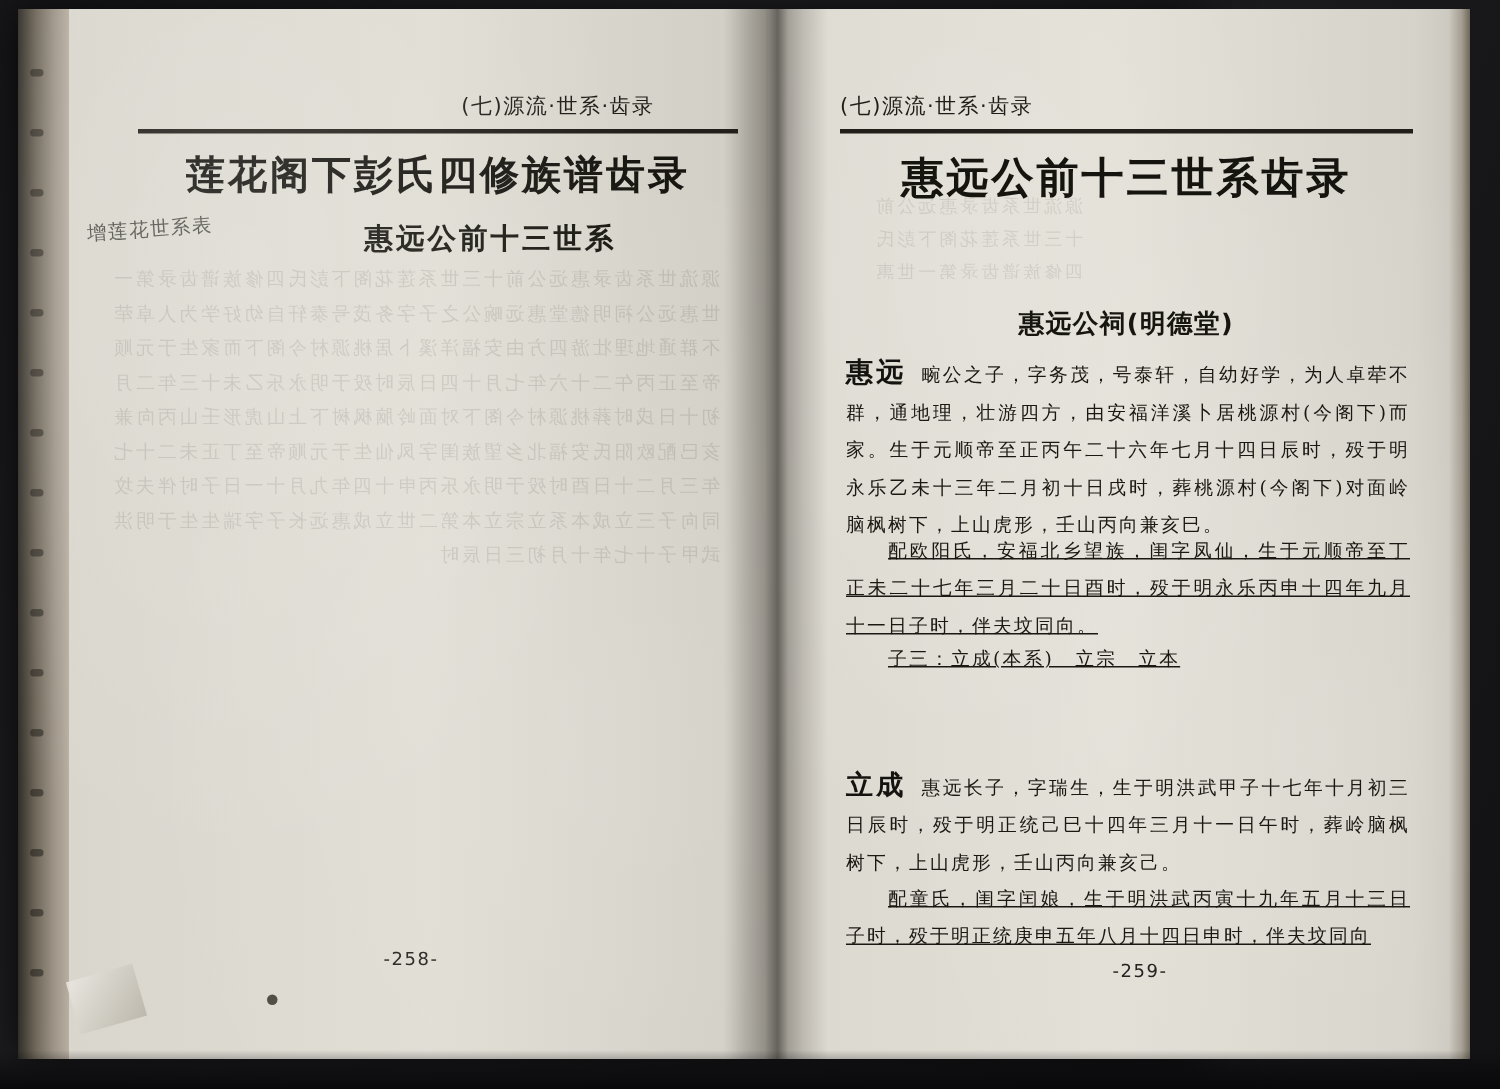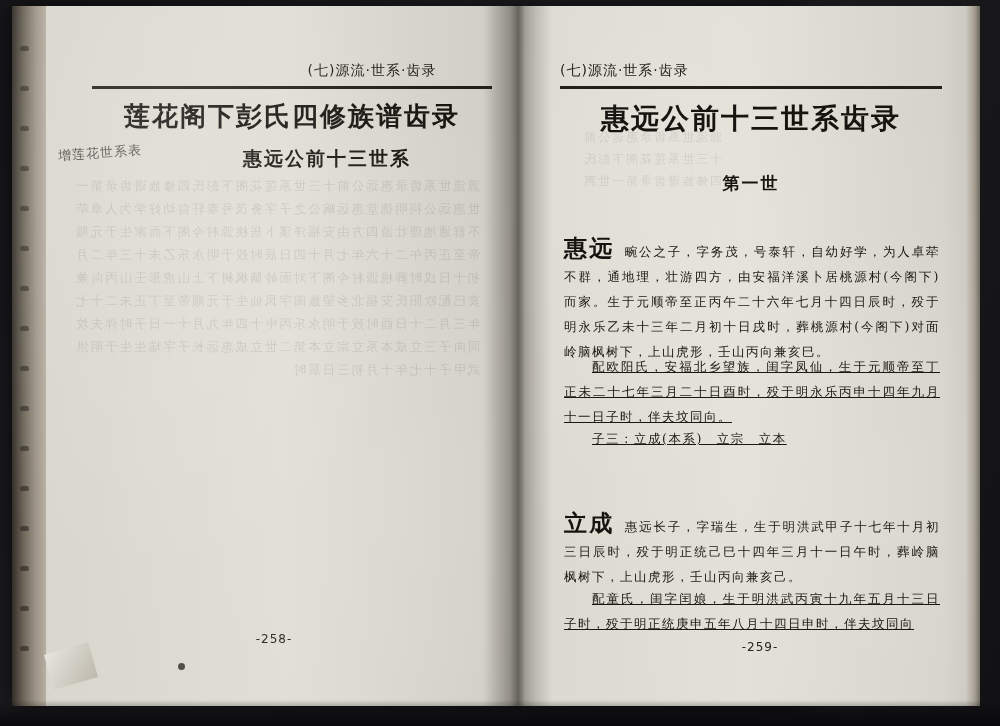"第一世" div.gen-head { html: <div>第一世</div> -> none }
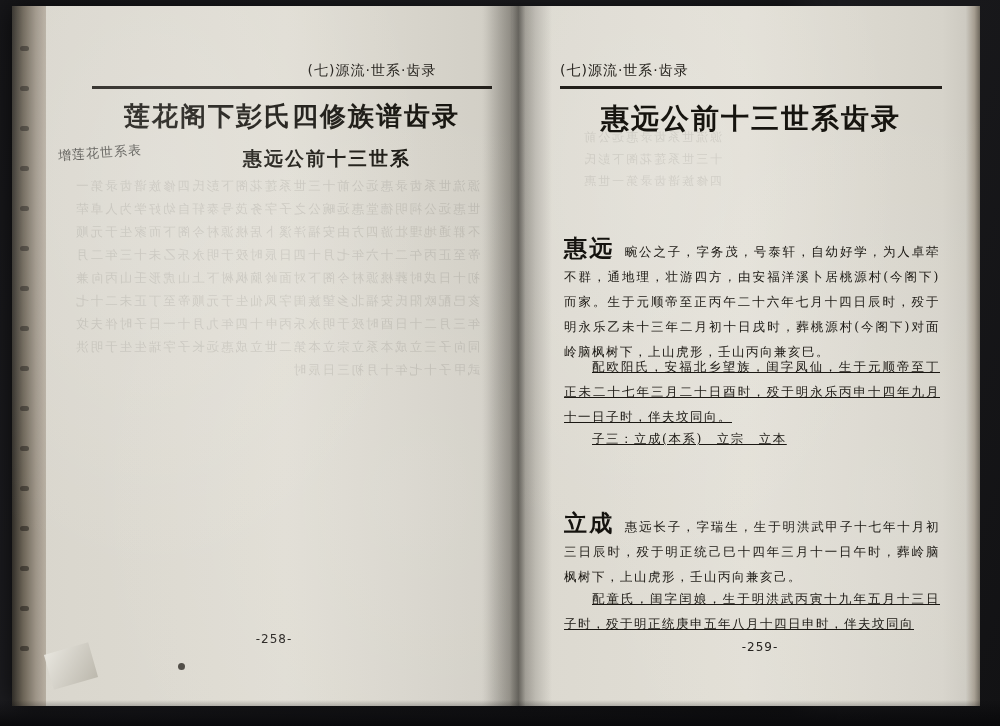"惠远公祠(明德堂)" div.sub-head { html: none -> <div>惠远公祠(明德堂)</div> }
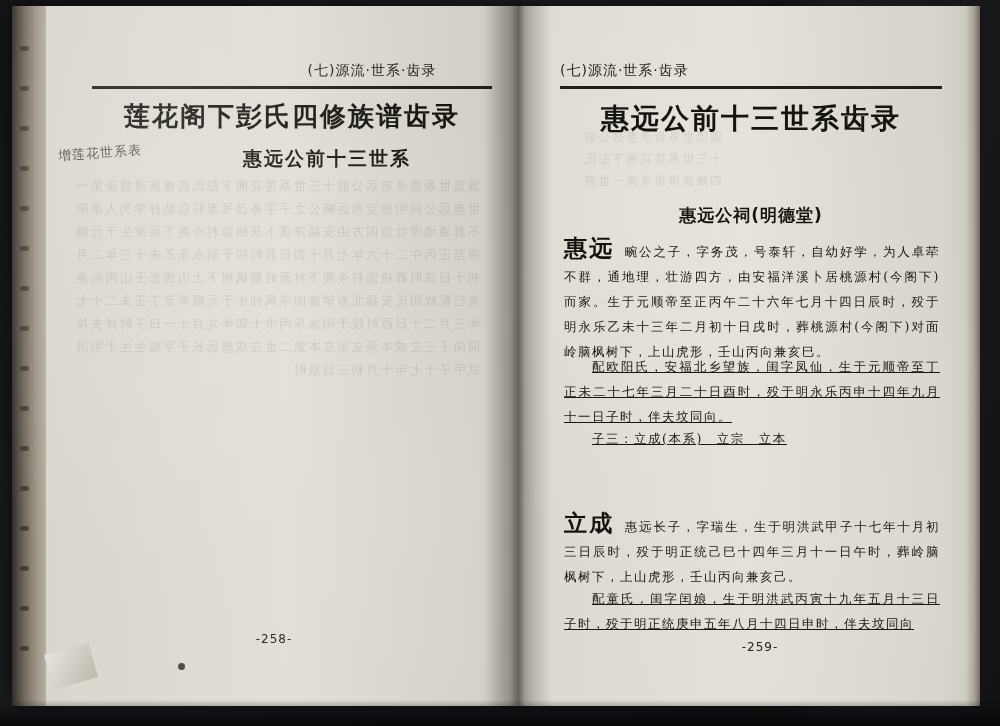"惠远" .name-lead { font-size: 23px -> 18px }
